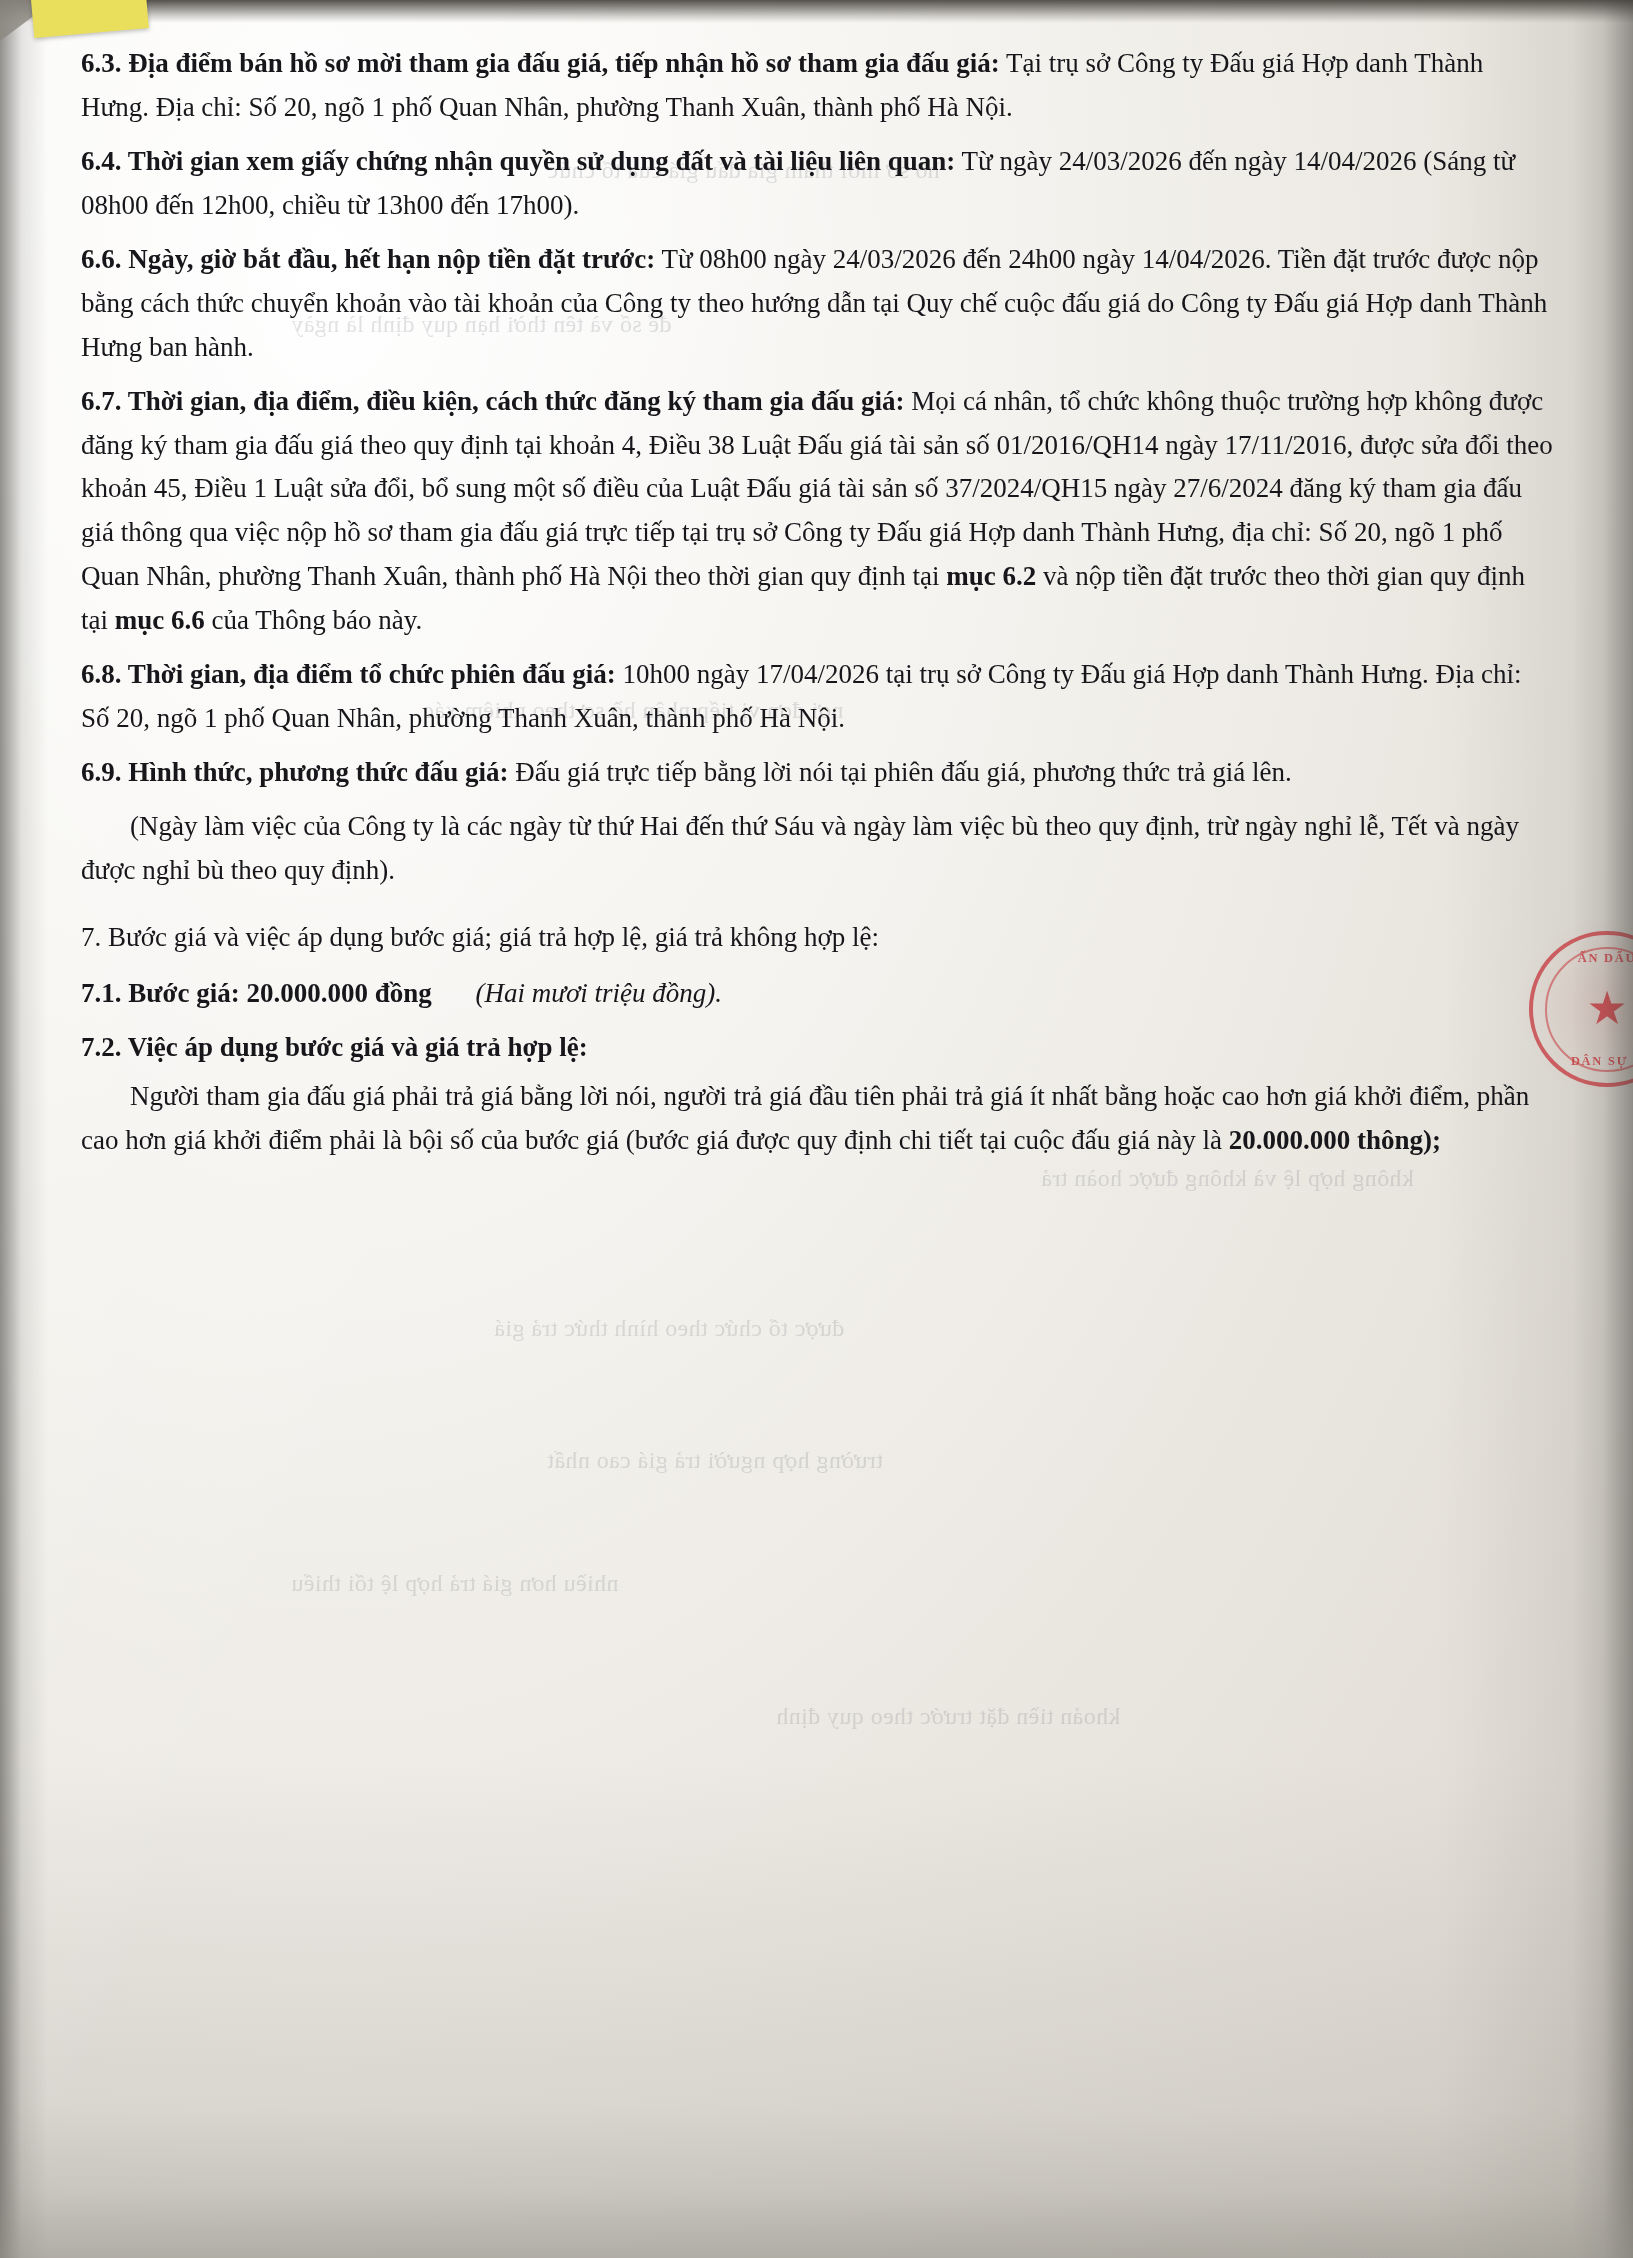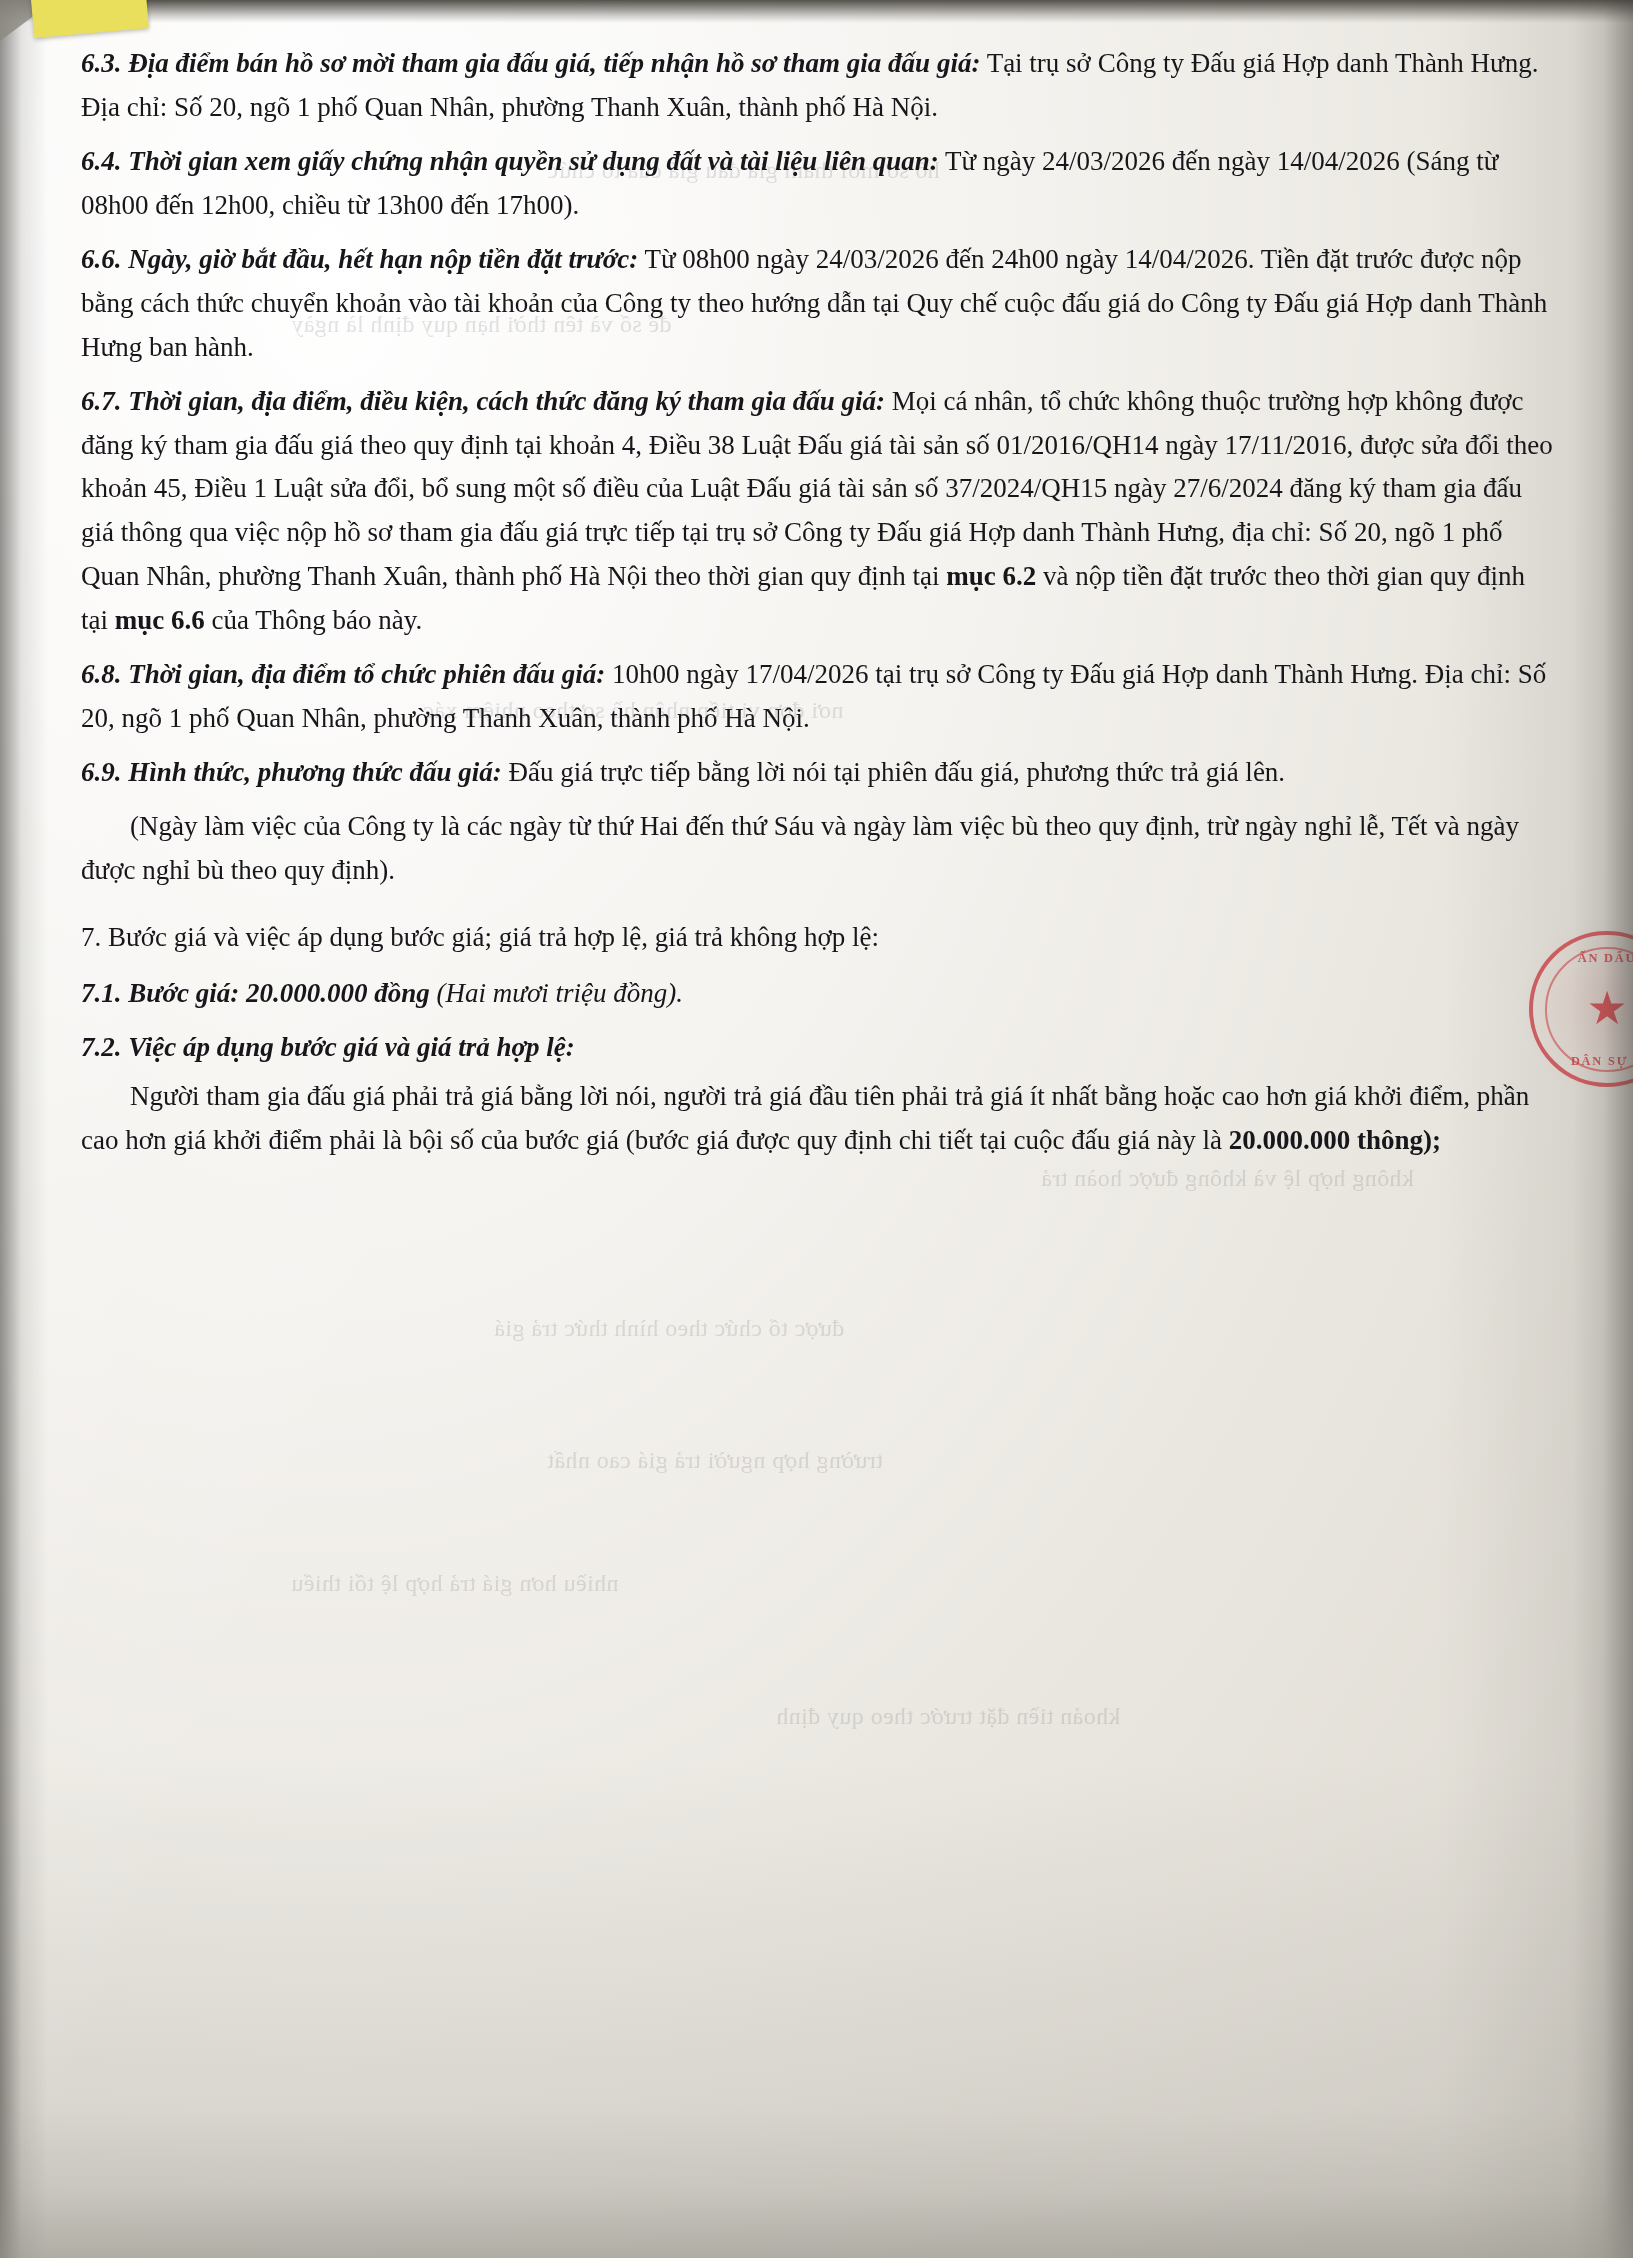"6.3. Địa điểm bán hồ" .lbl { font-style: italic -> none }
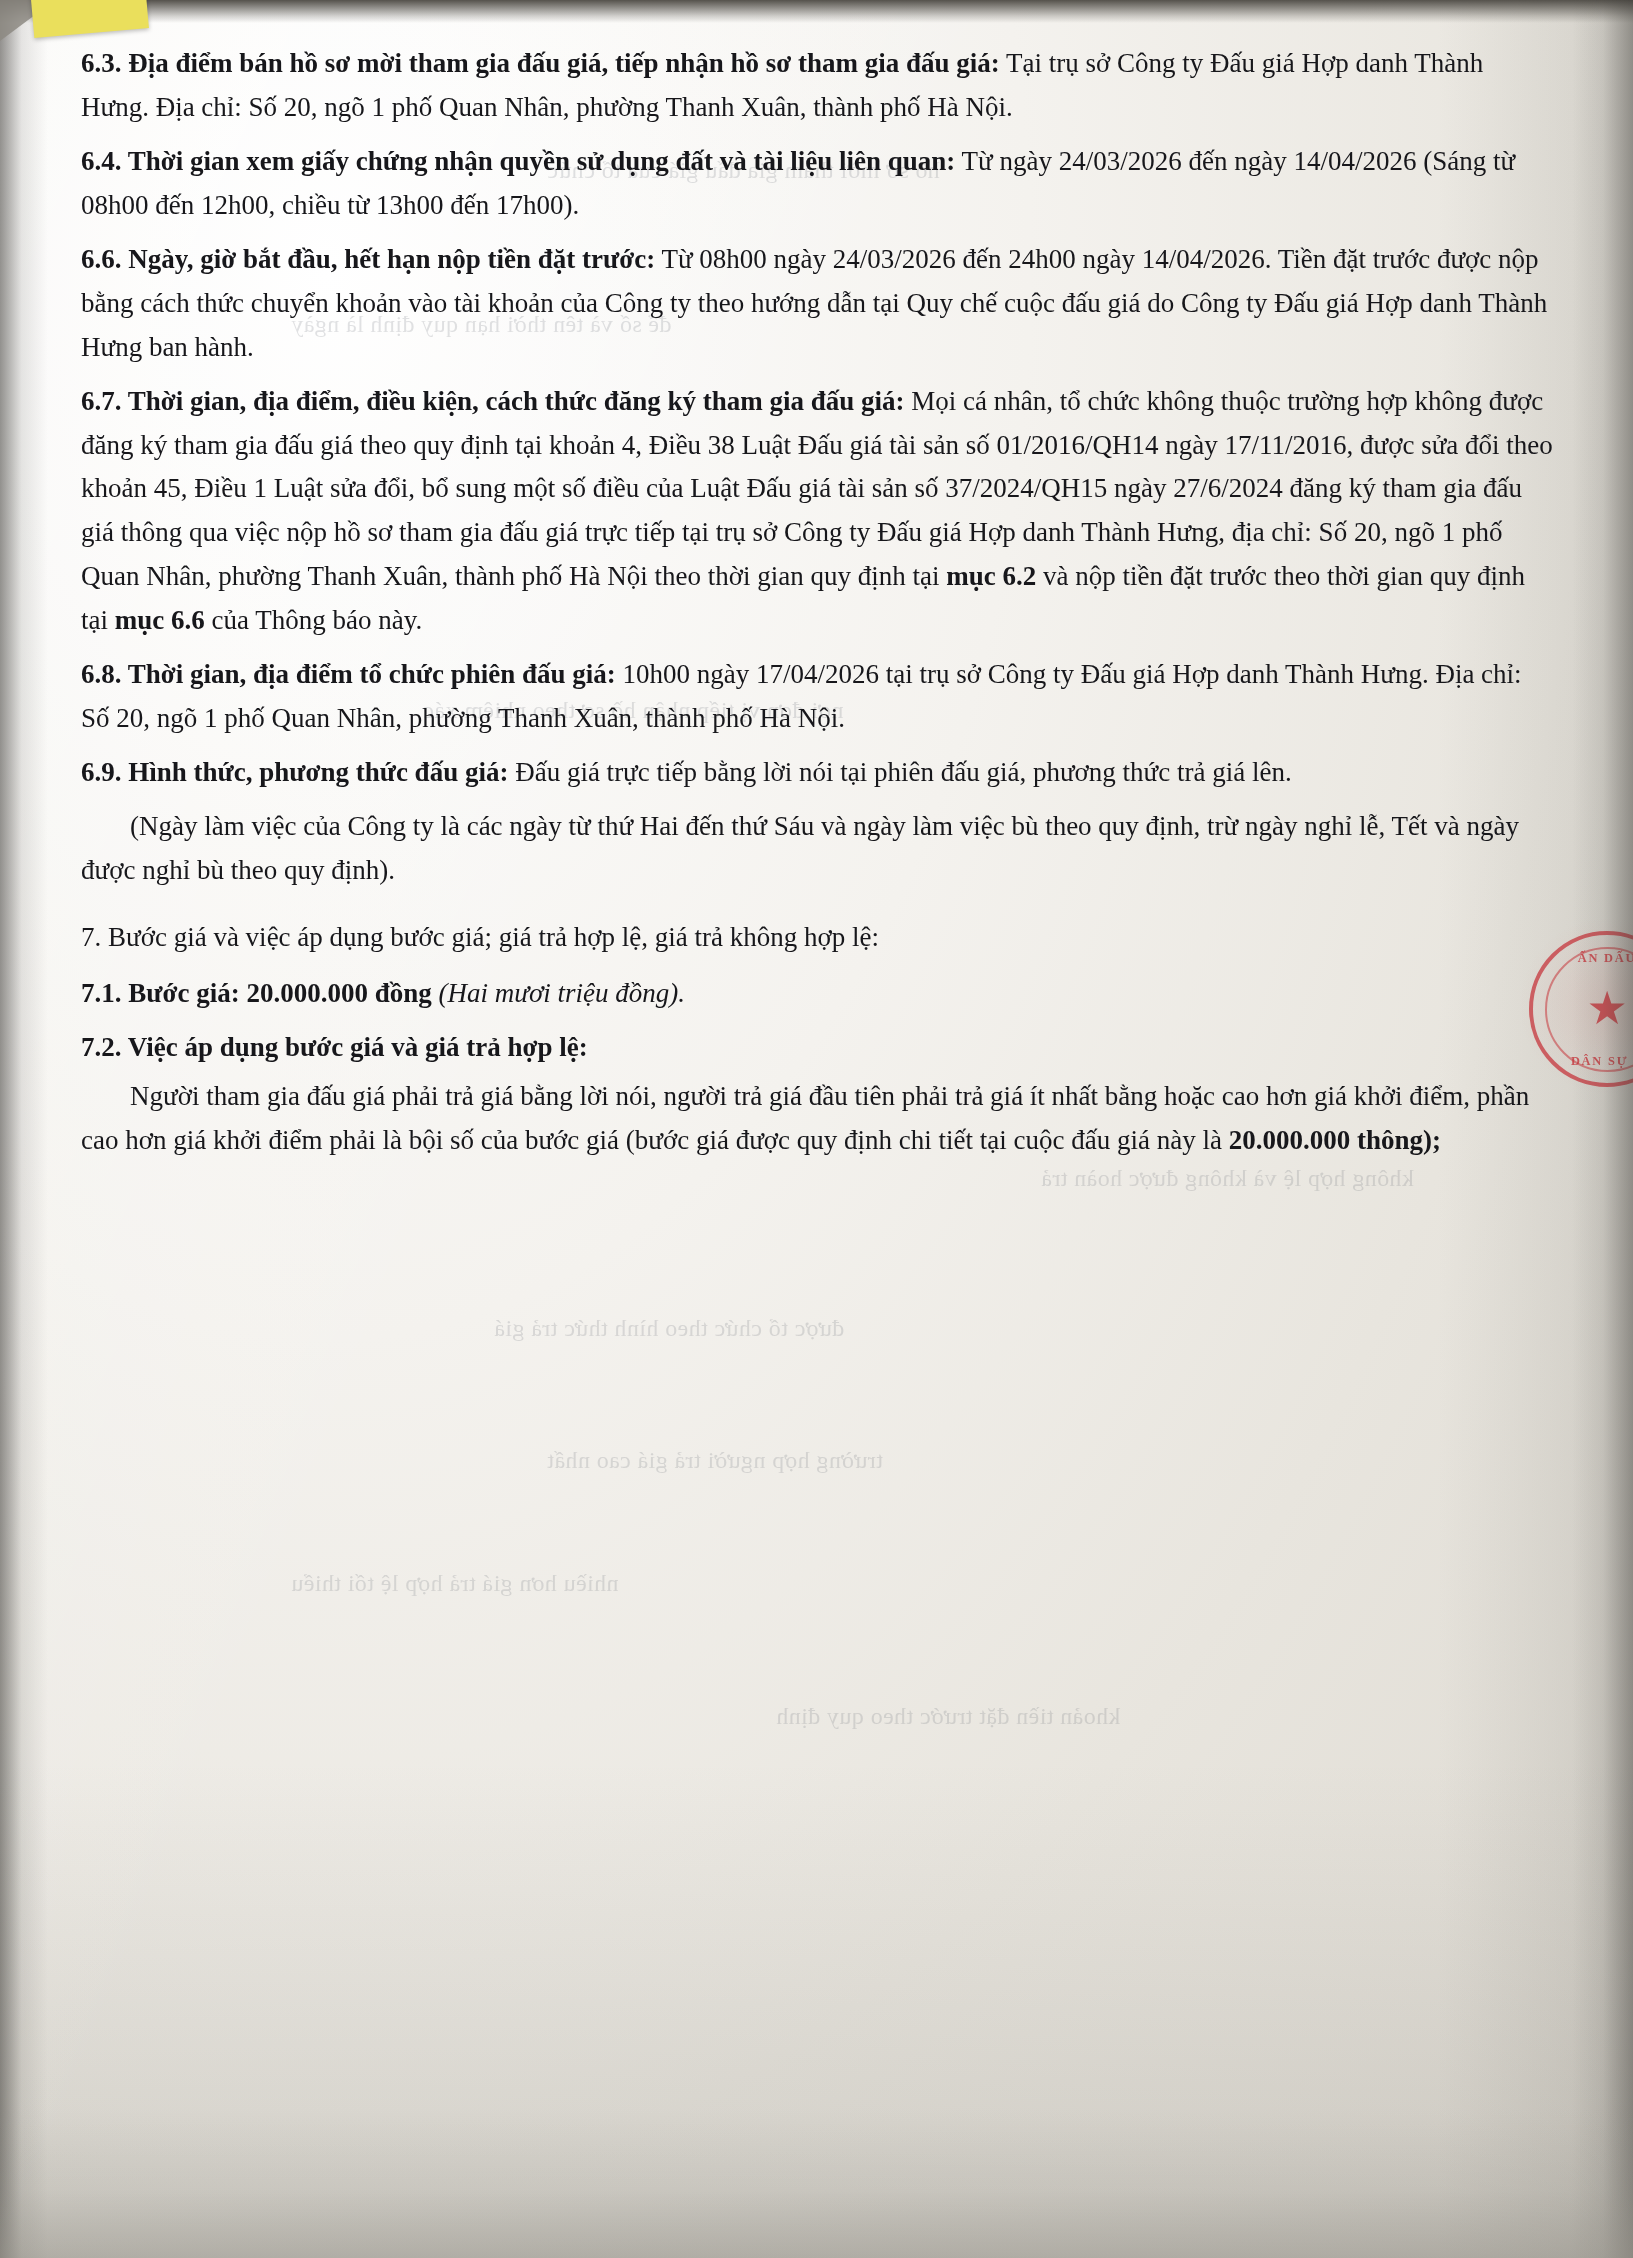"(Hai mươi triệu đồng)." .it { margin-left: none -> 37px }
